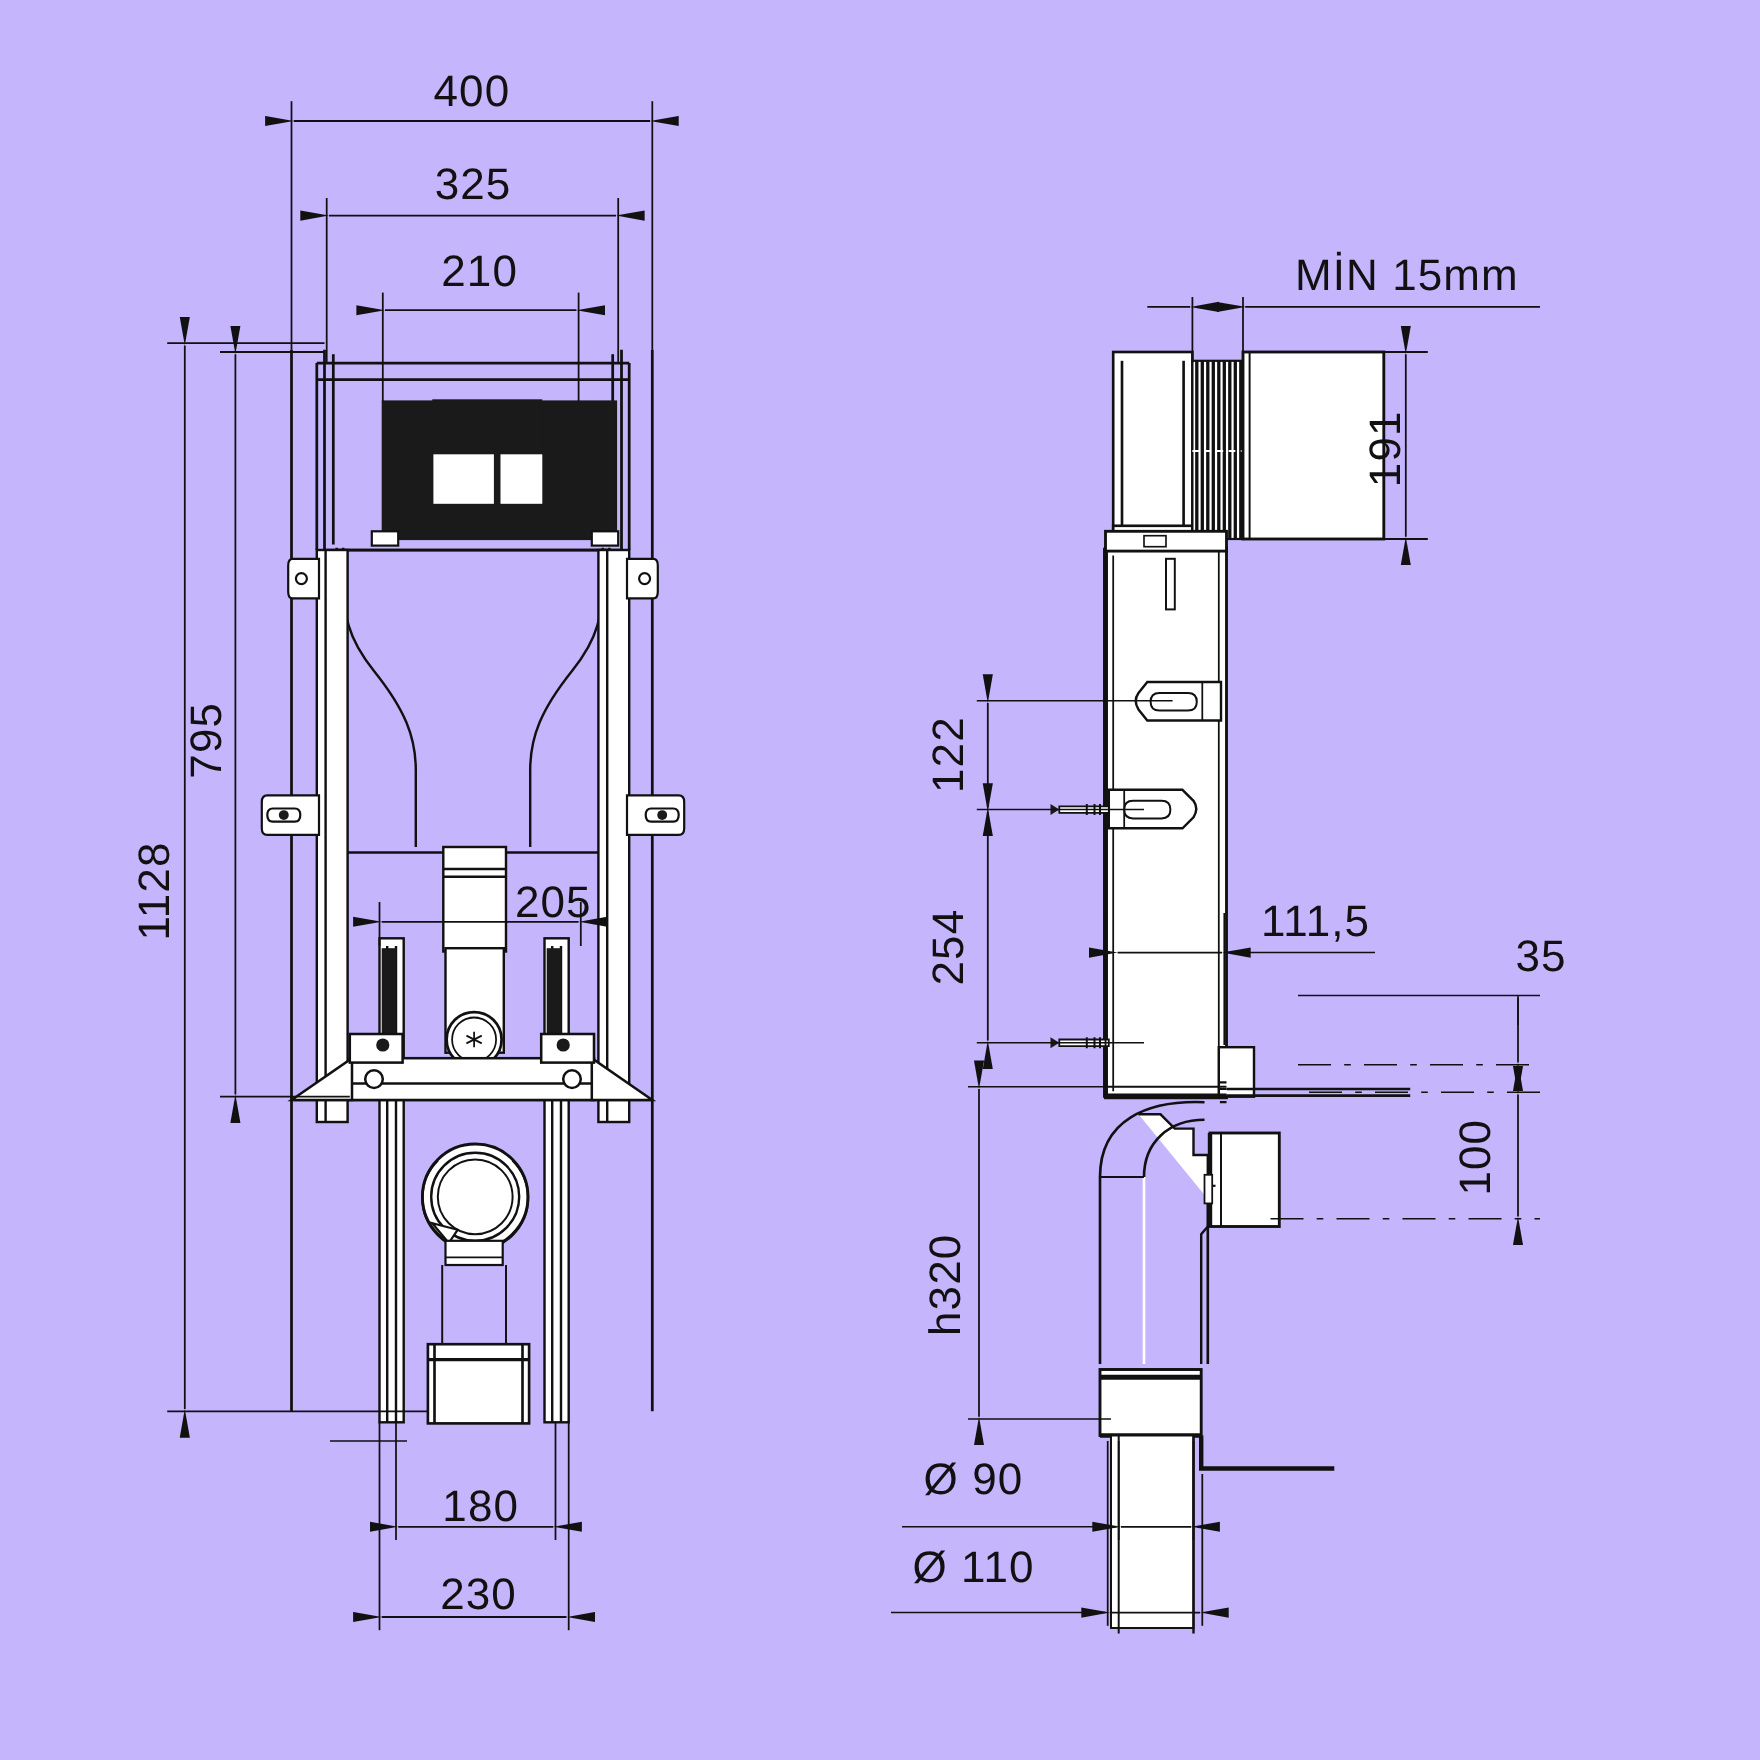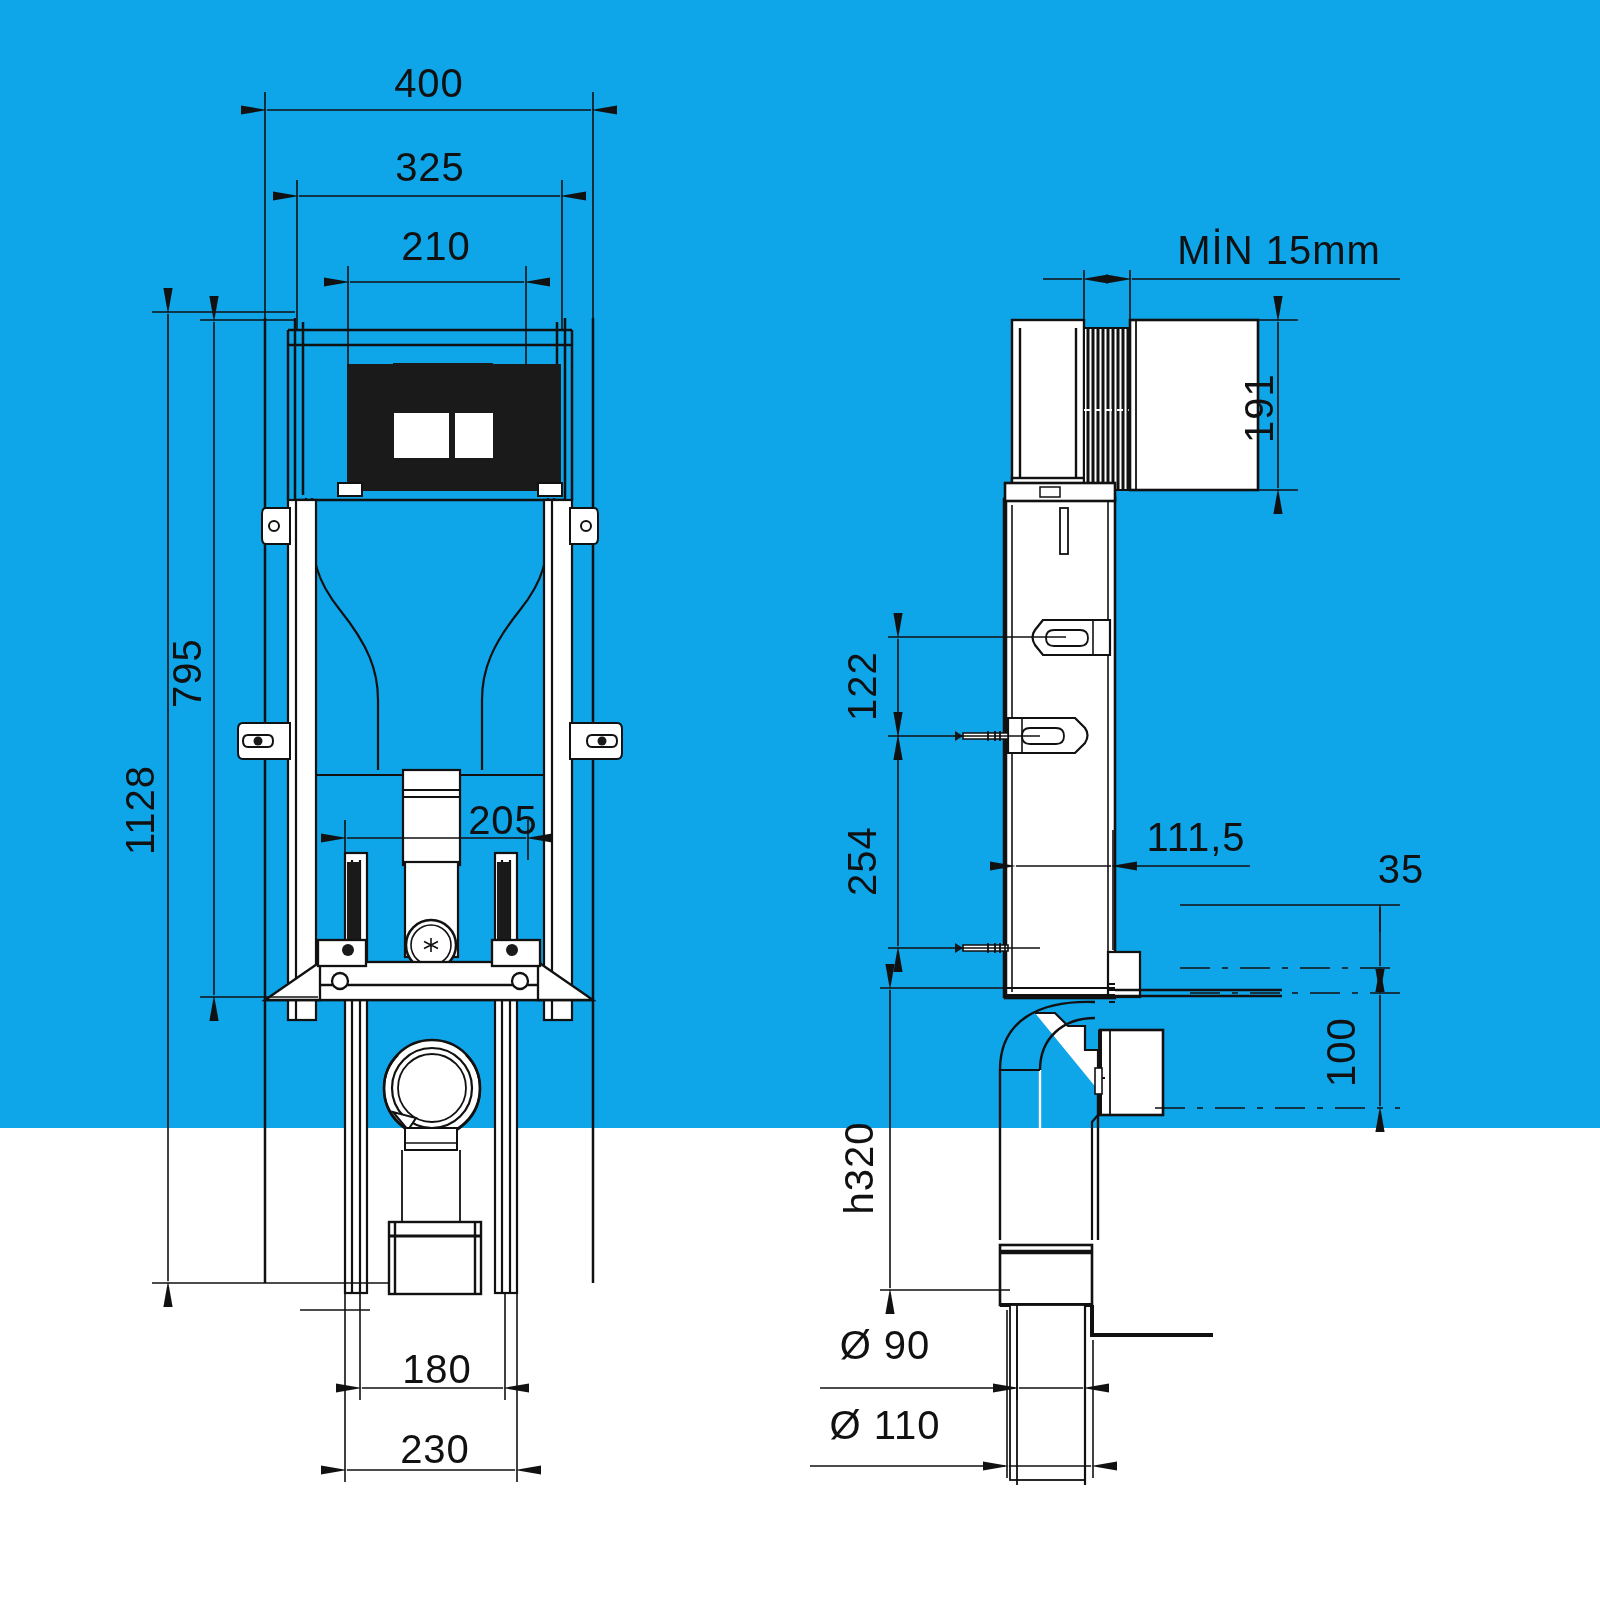"400" #sheet { background: #0ea5e9 -> #c4b5fd; height: 1128px -> 1600px }
